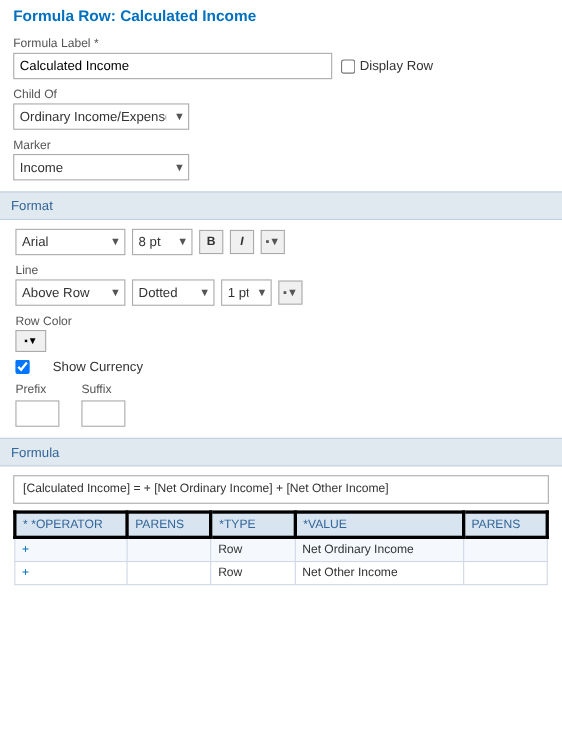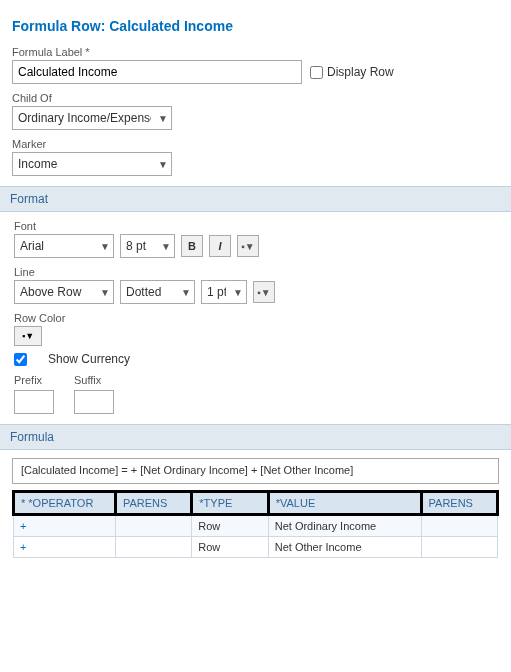"Formula Row: Calculated Income" .page-container { padding: 18px 12px -> 6px 12px }
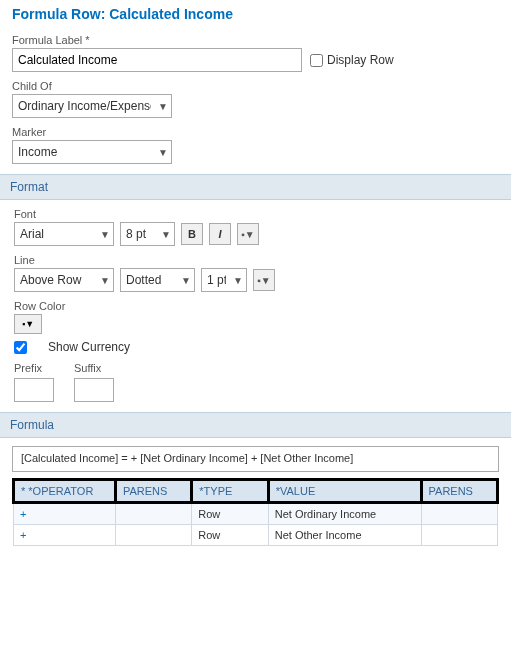"Font" div.form-label { html: <div>Font</div> -> none }
